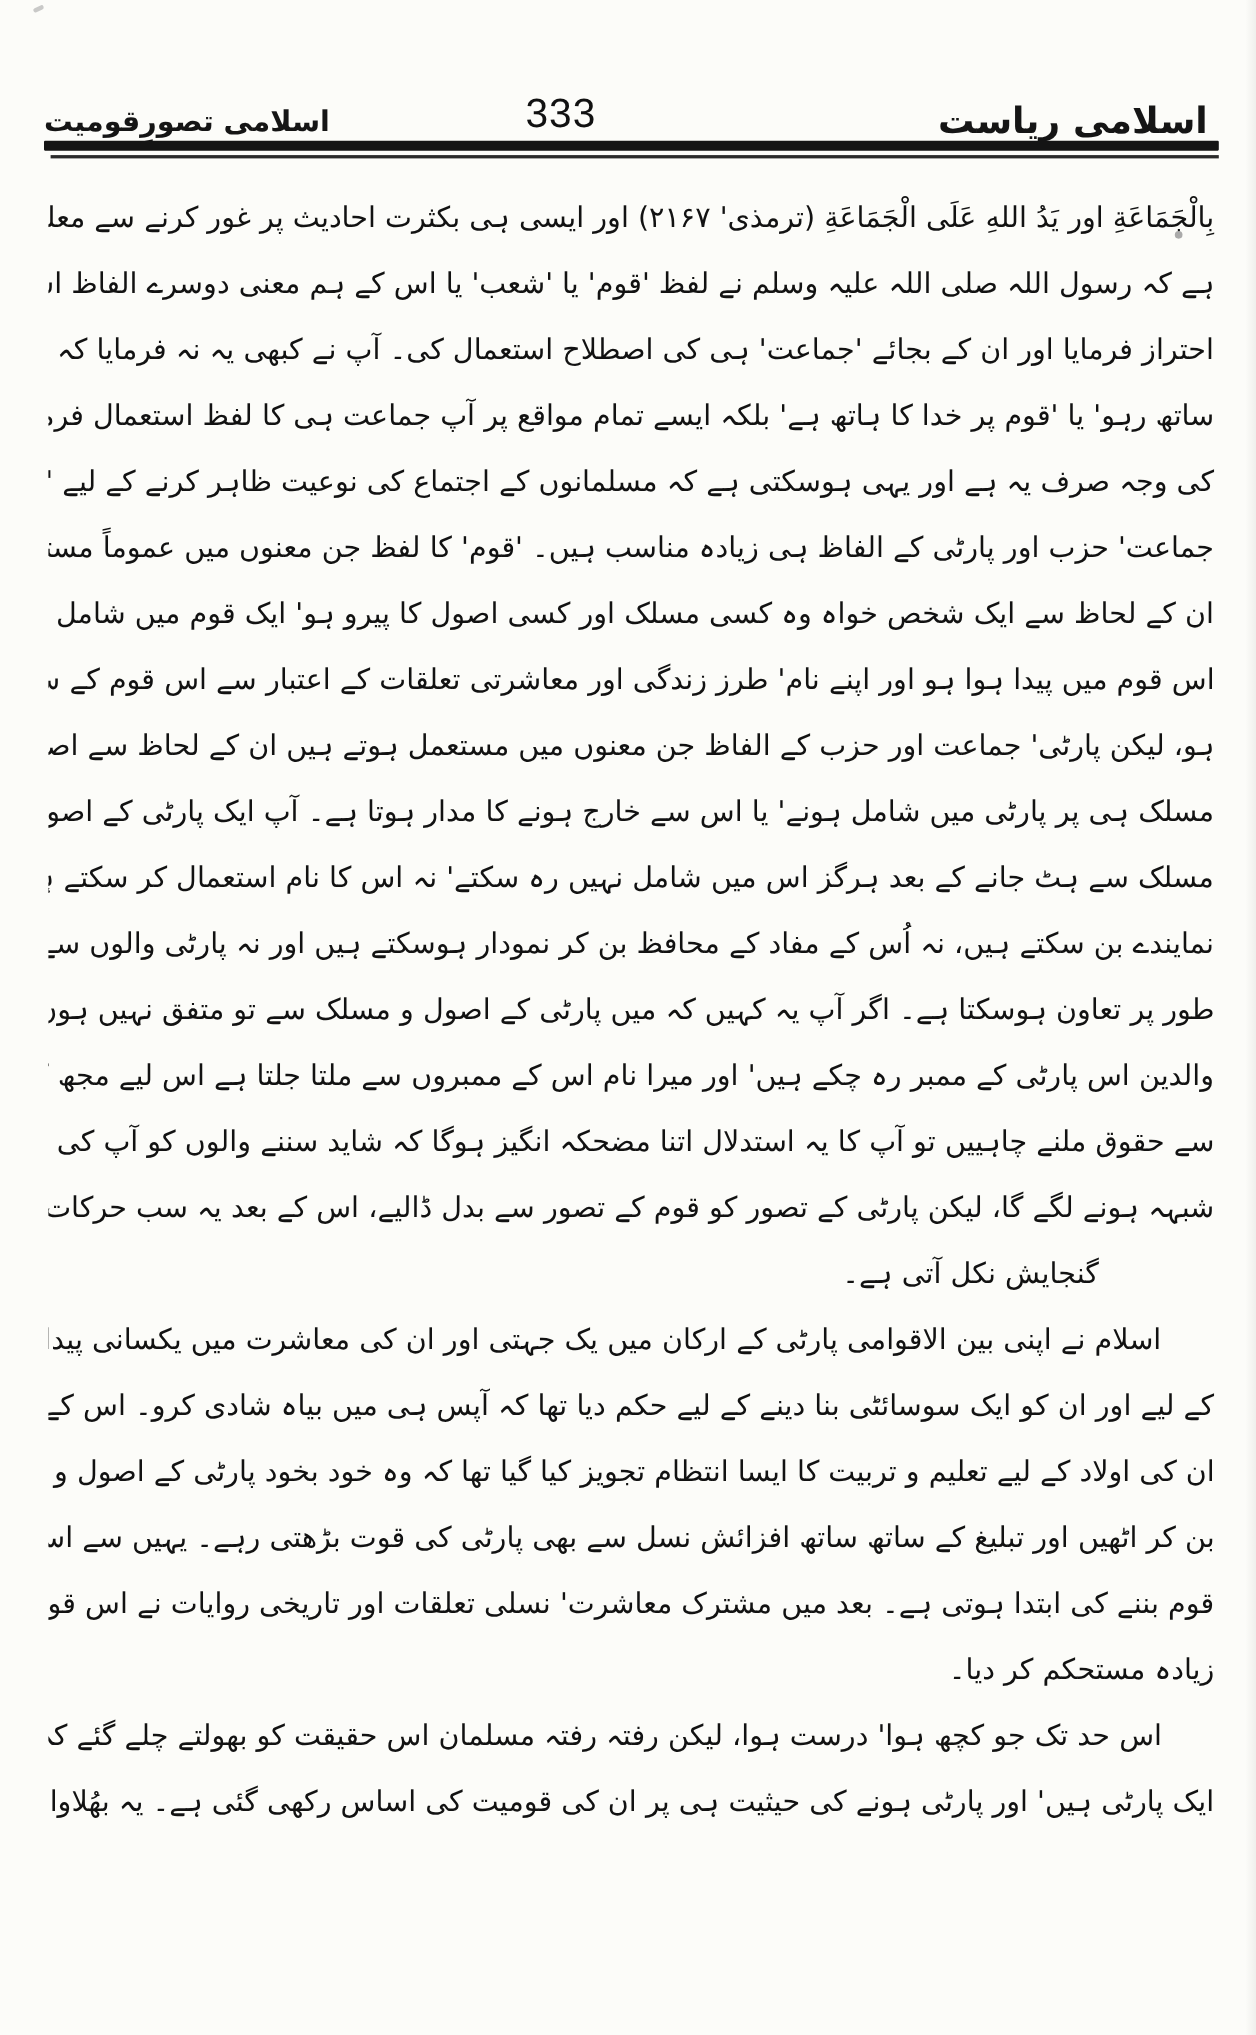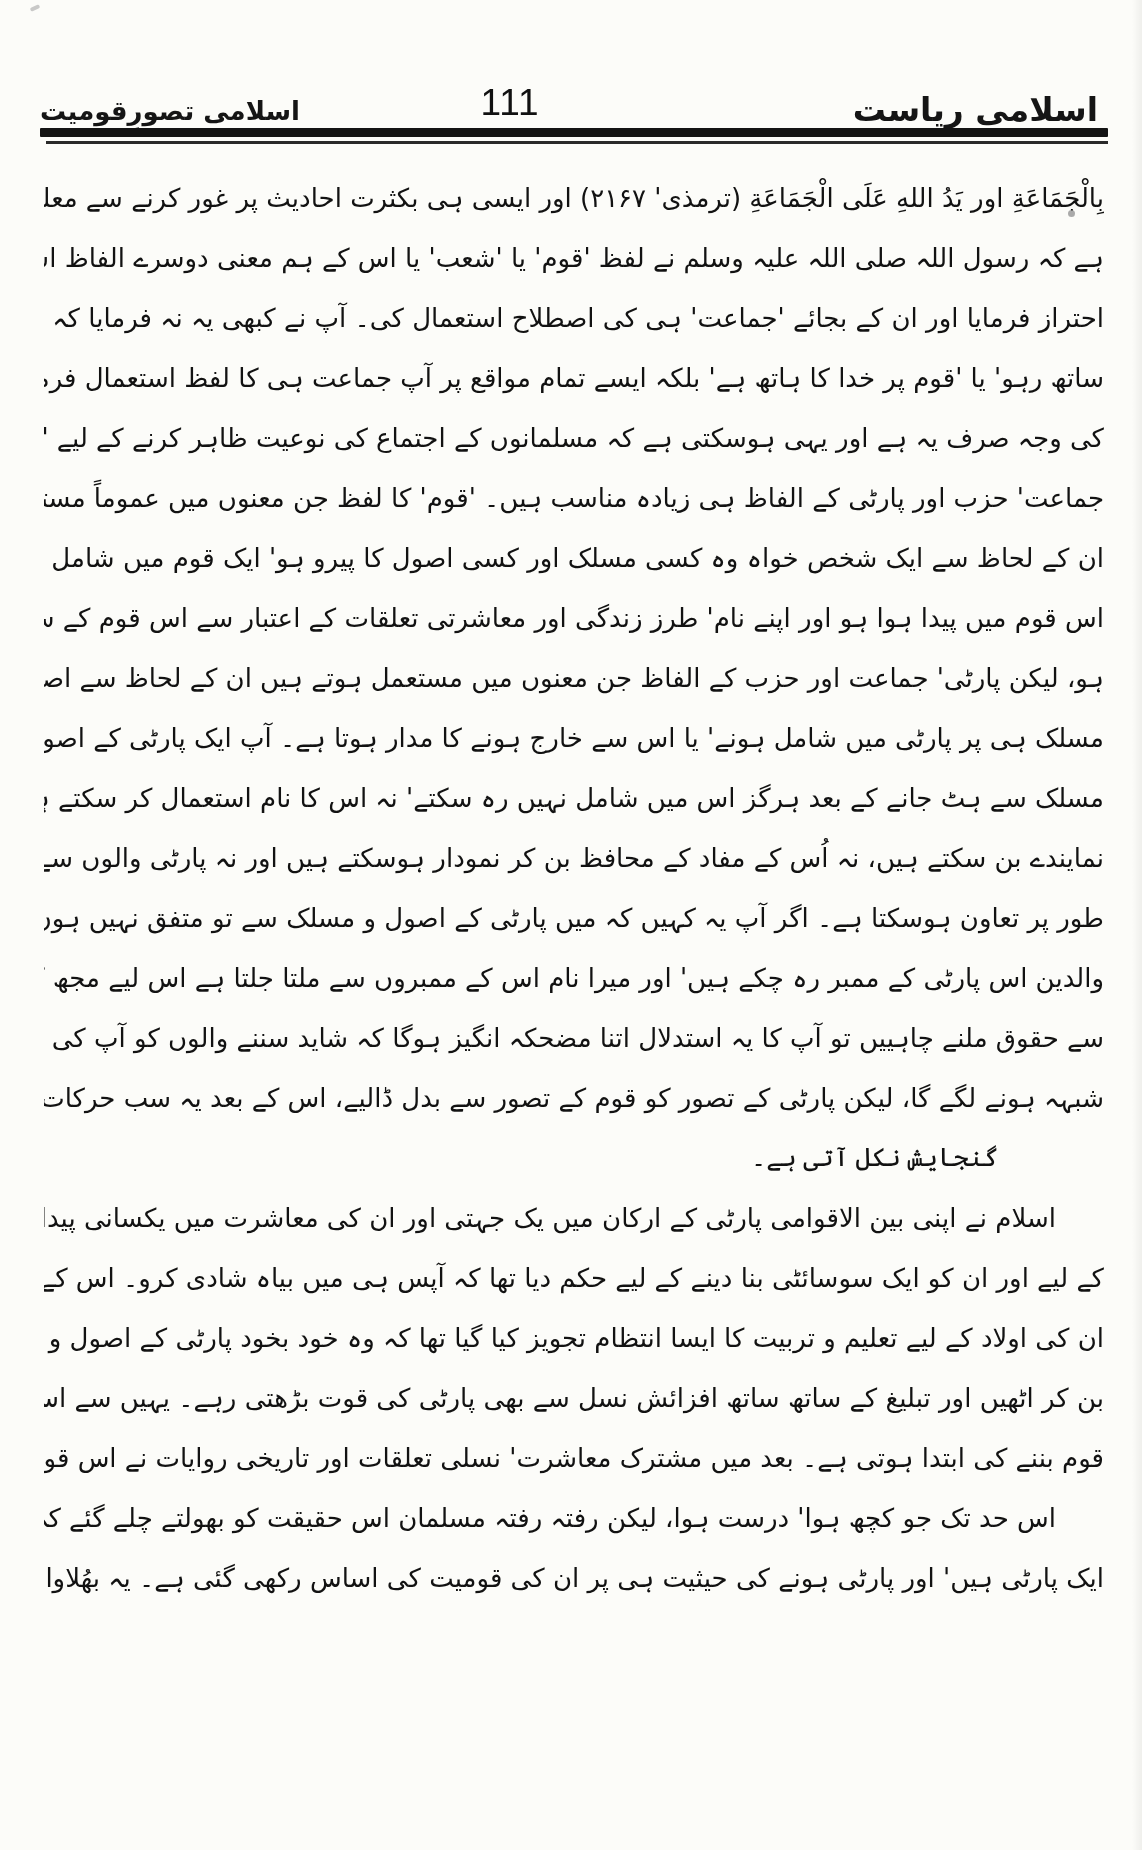"111" div.hdr-num { text: 111 -> 333 }
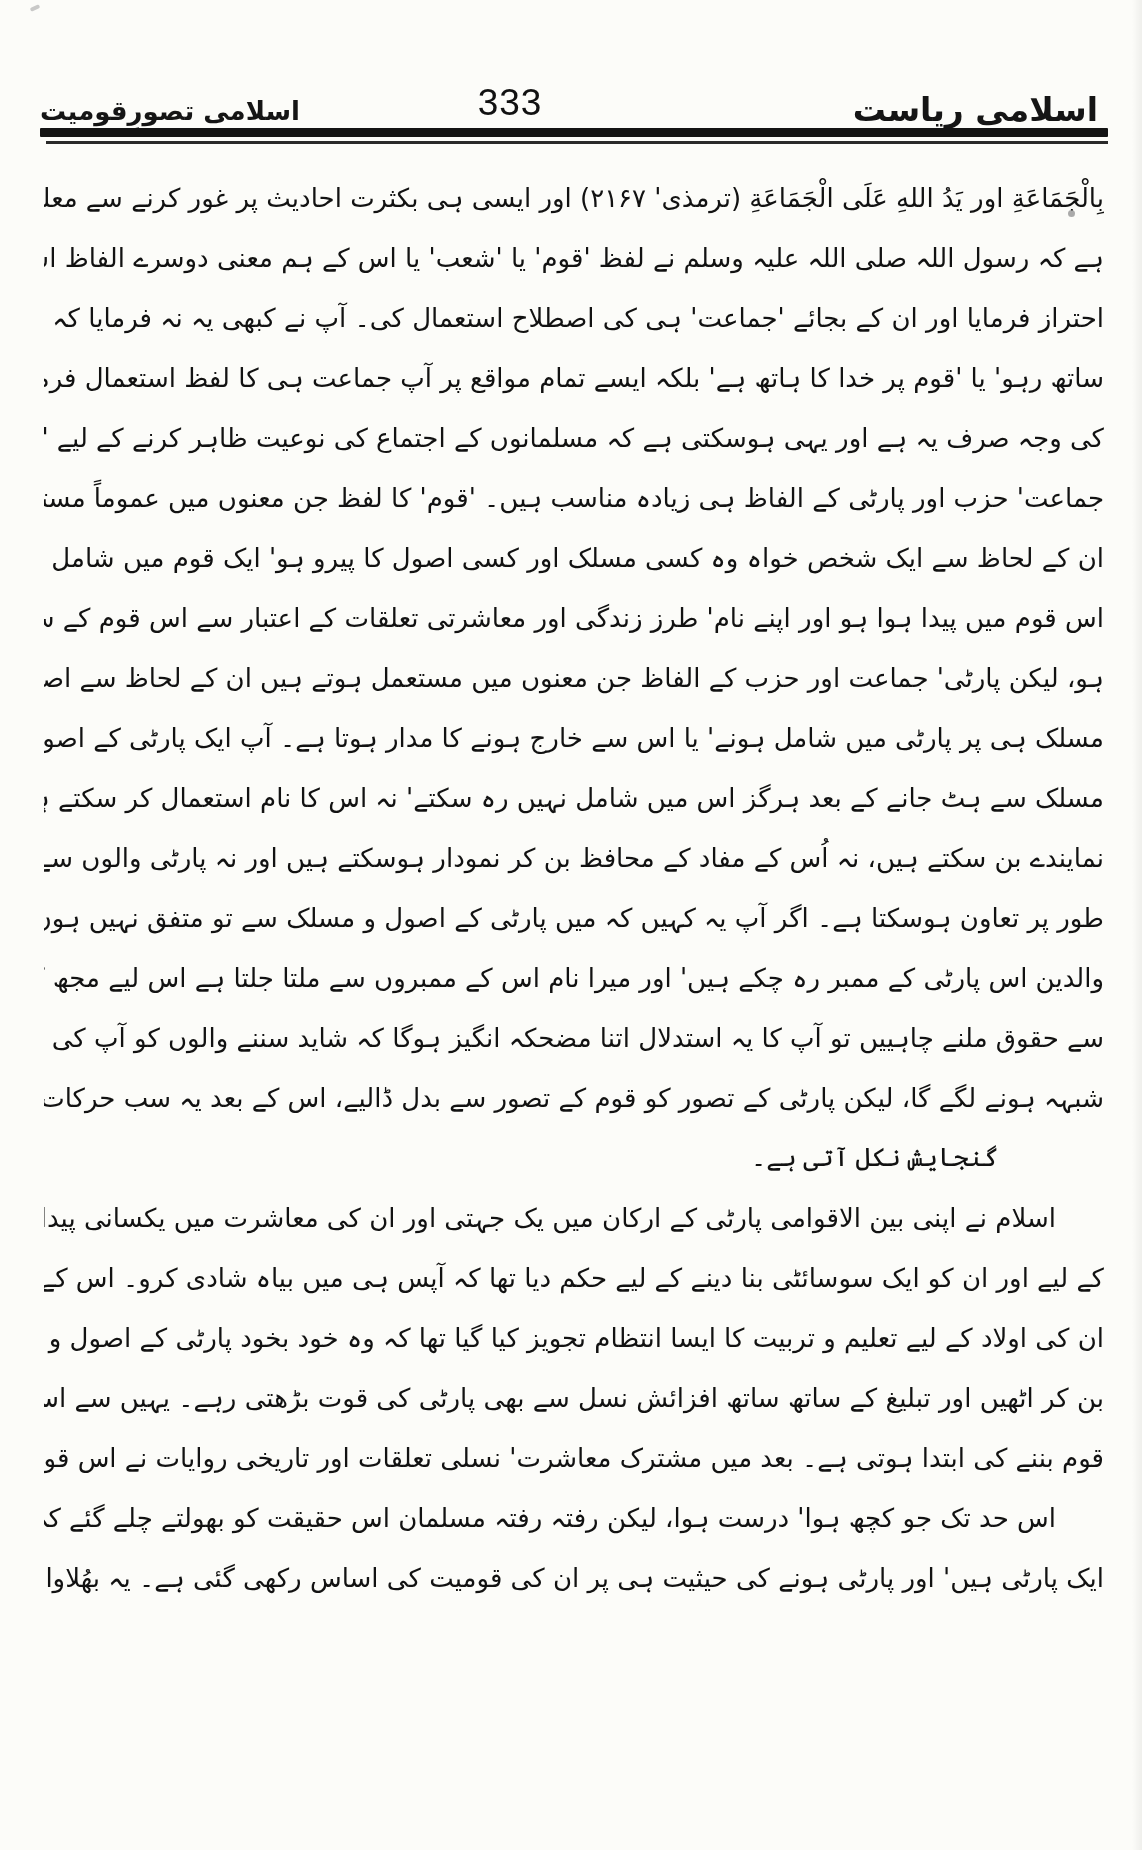"گنجایش نکل آتی ہے۔" .line.end-right { font-family: Liberation Serif, serif -> none }
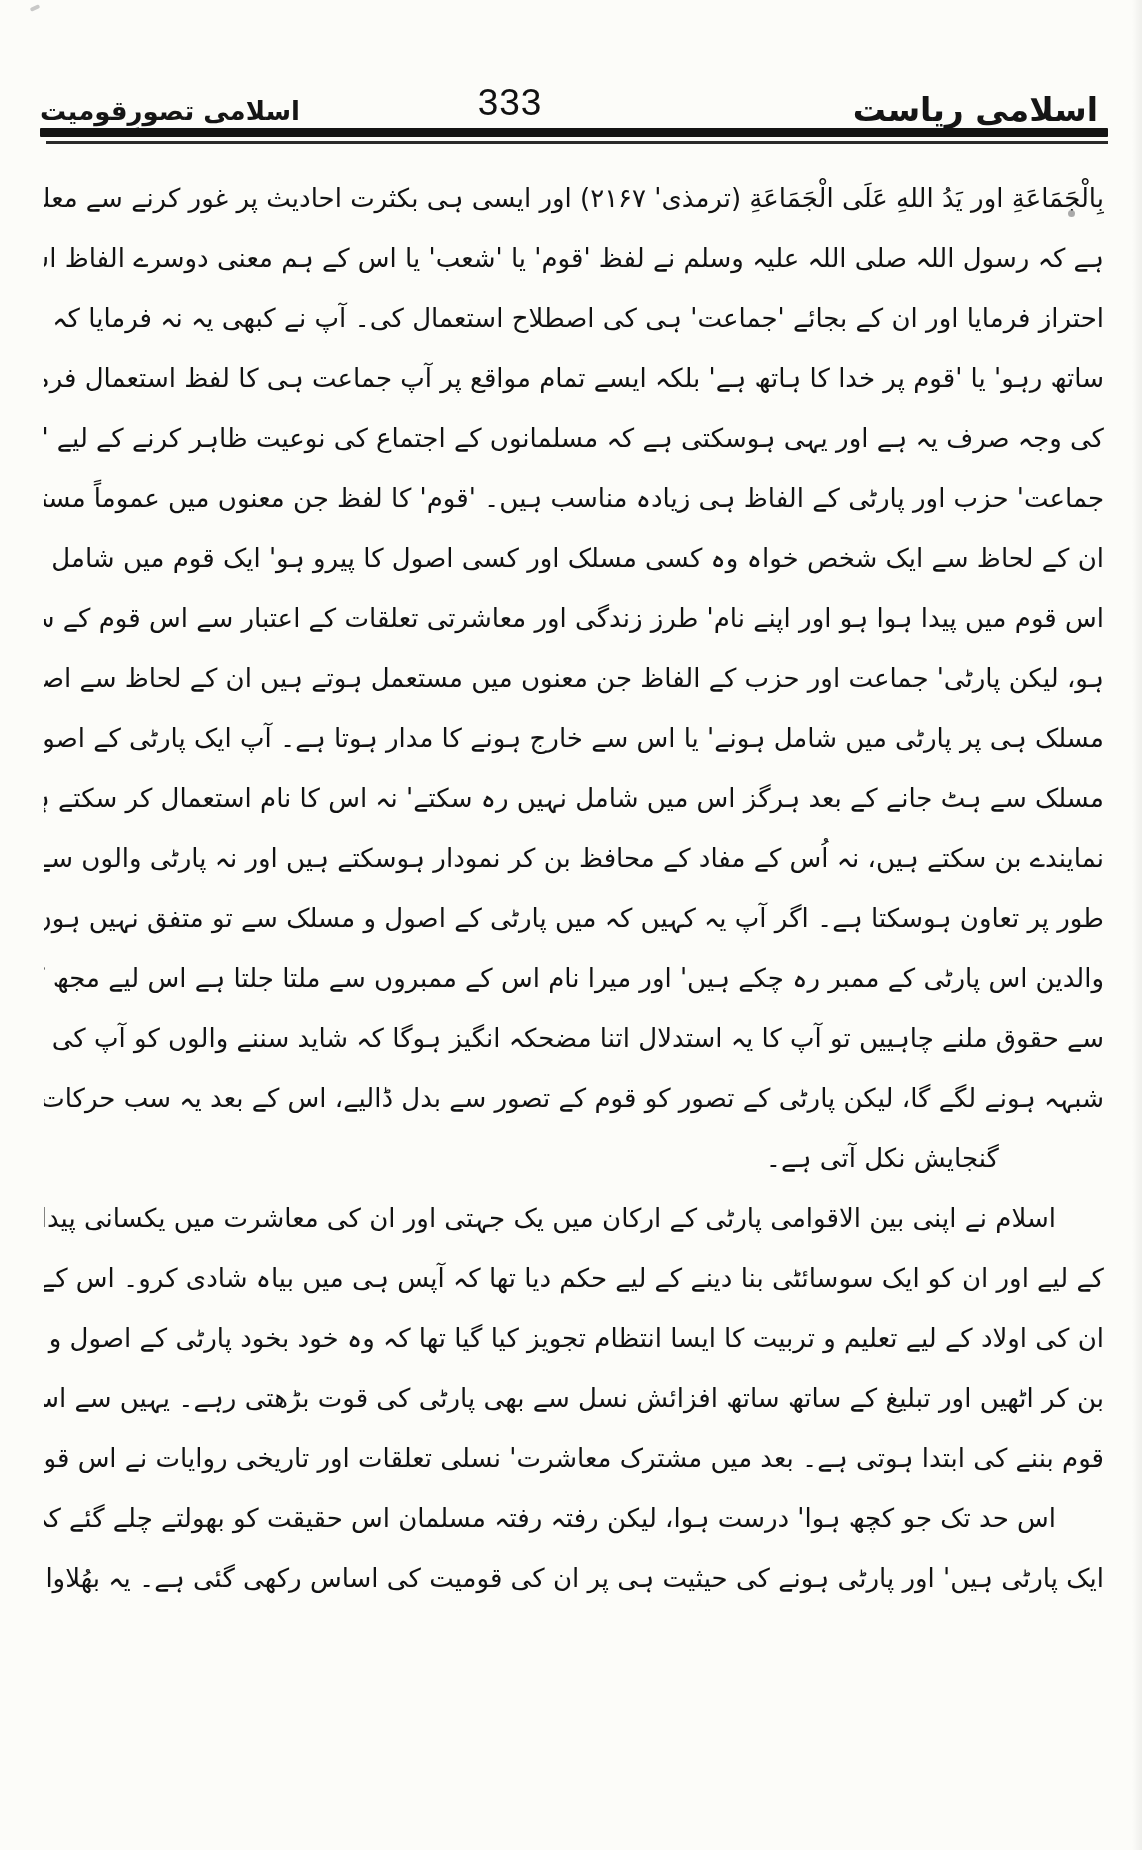"زیادہ مستحکم کر دیا۔" div.line { html: none -> <div>زیادہ مستحکم کر دیا۔</div> }
